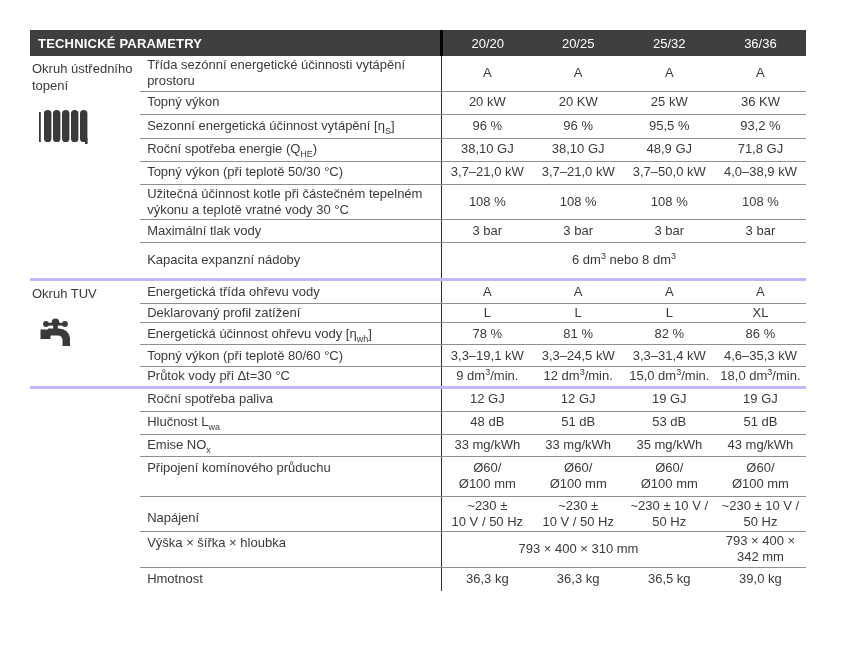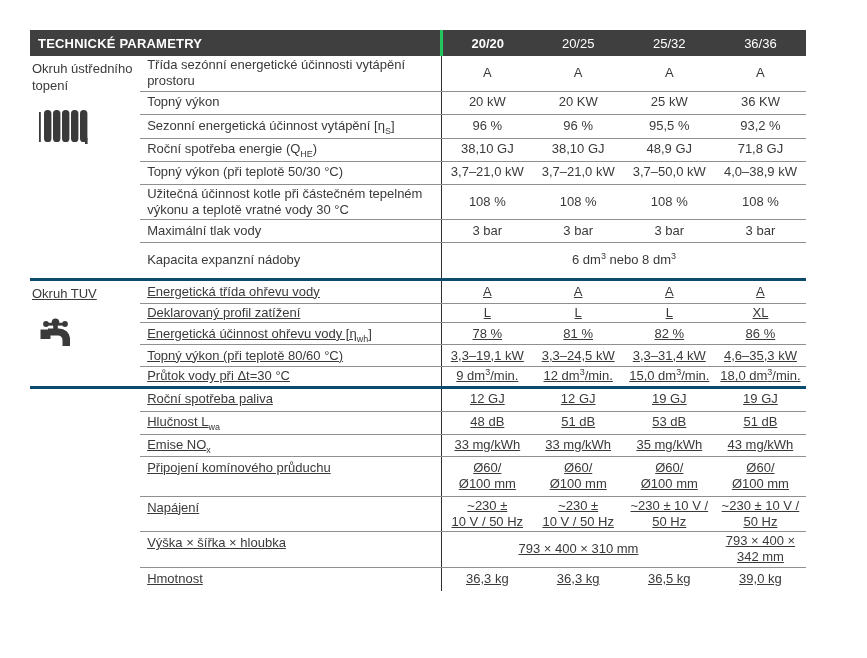"20/20" th.h-model.first { border-left: 3px solid #22c55e -> 3px solid #000000; font-weight: bold -> none }
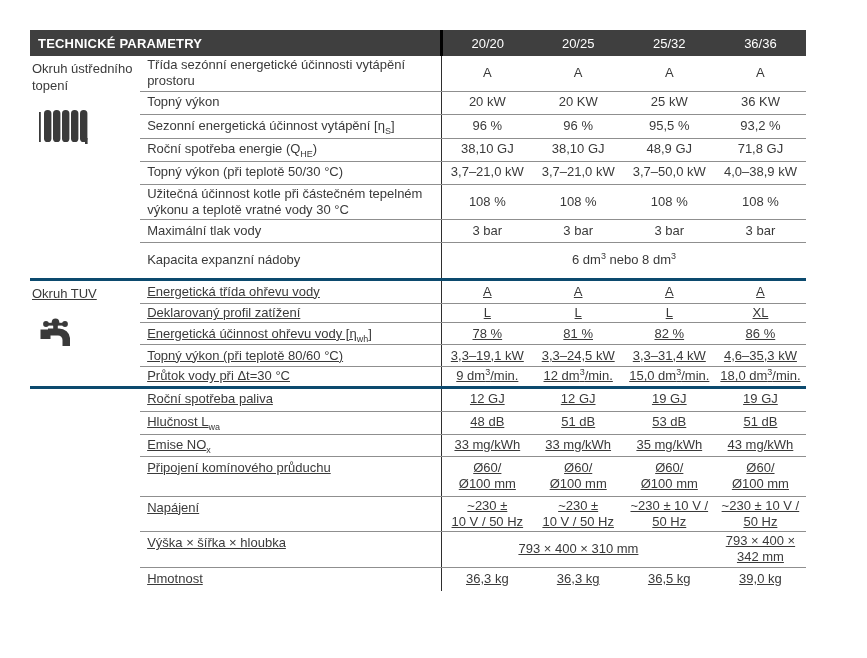"Okruh TUV" tbody.sec2, tbody.sec3 { border-top: 3px solid #0c4a6e -> 3px solid #c4b5fd; text-decoration: underline -> none }
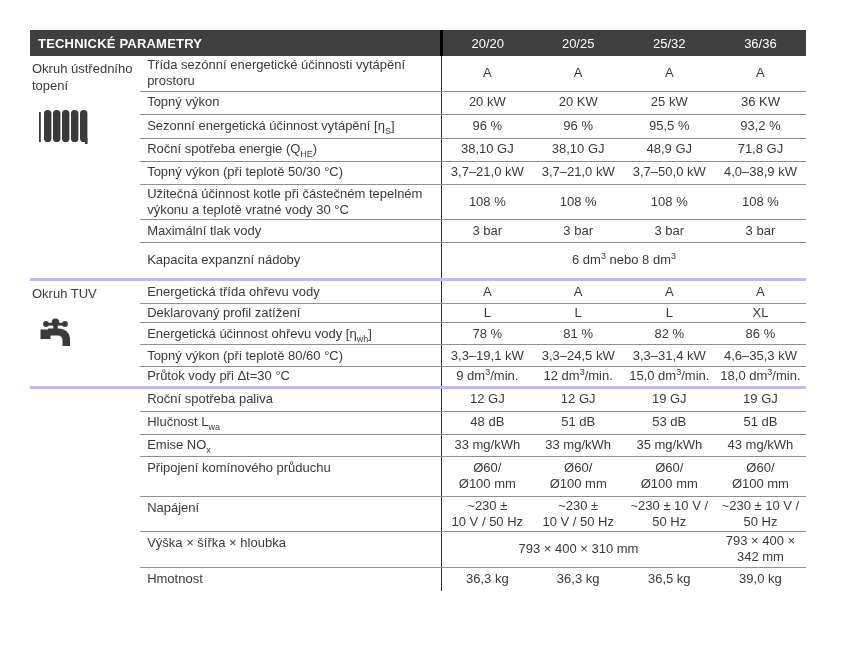"Napájení" td.lab { padding-top: 3px -> 13px }
